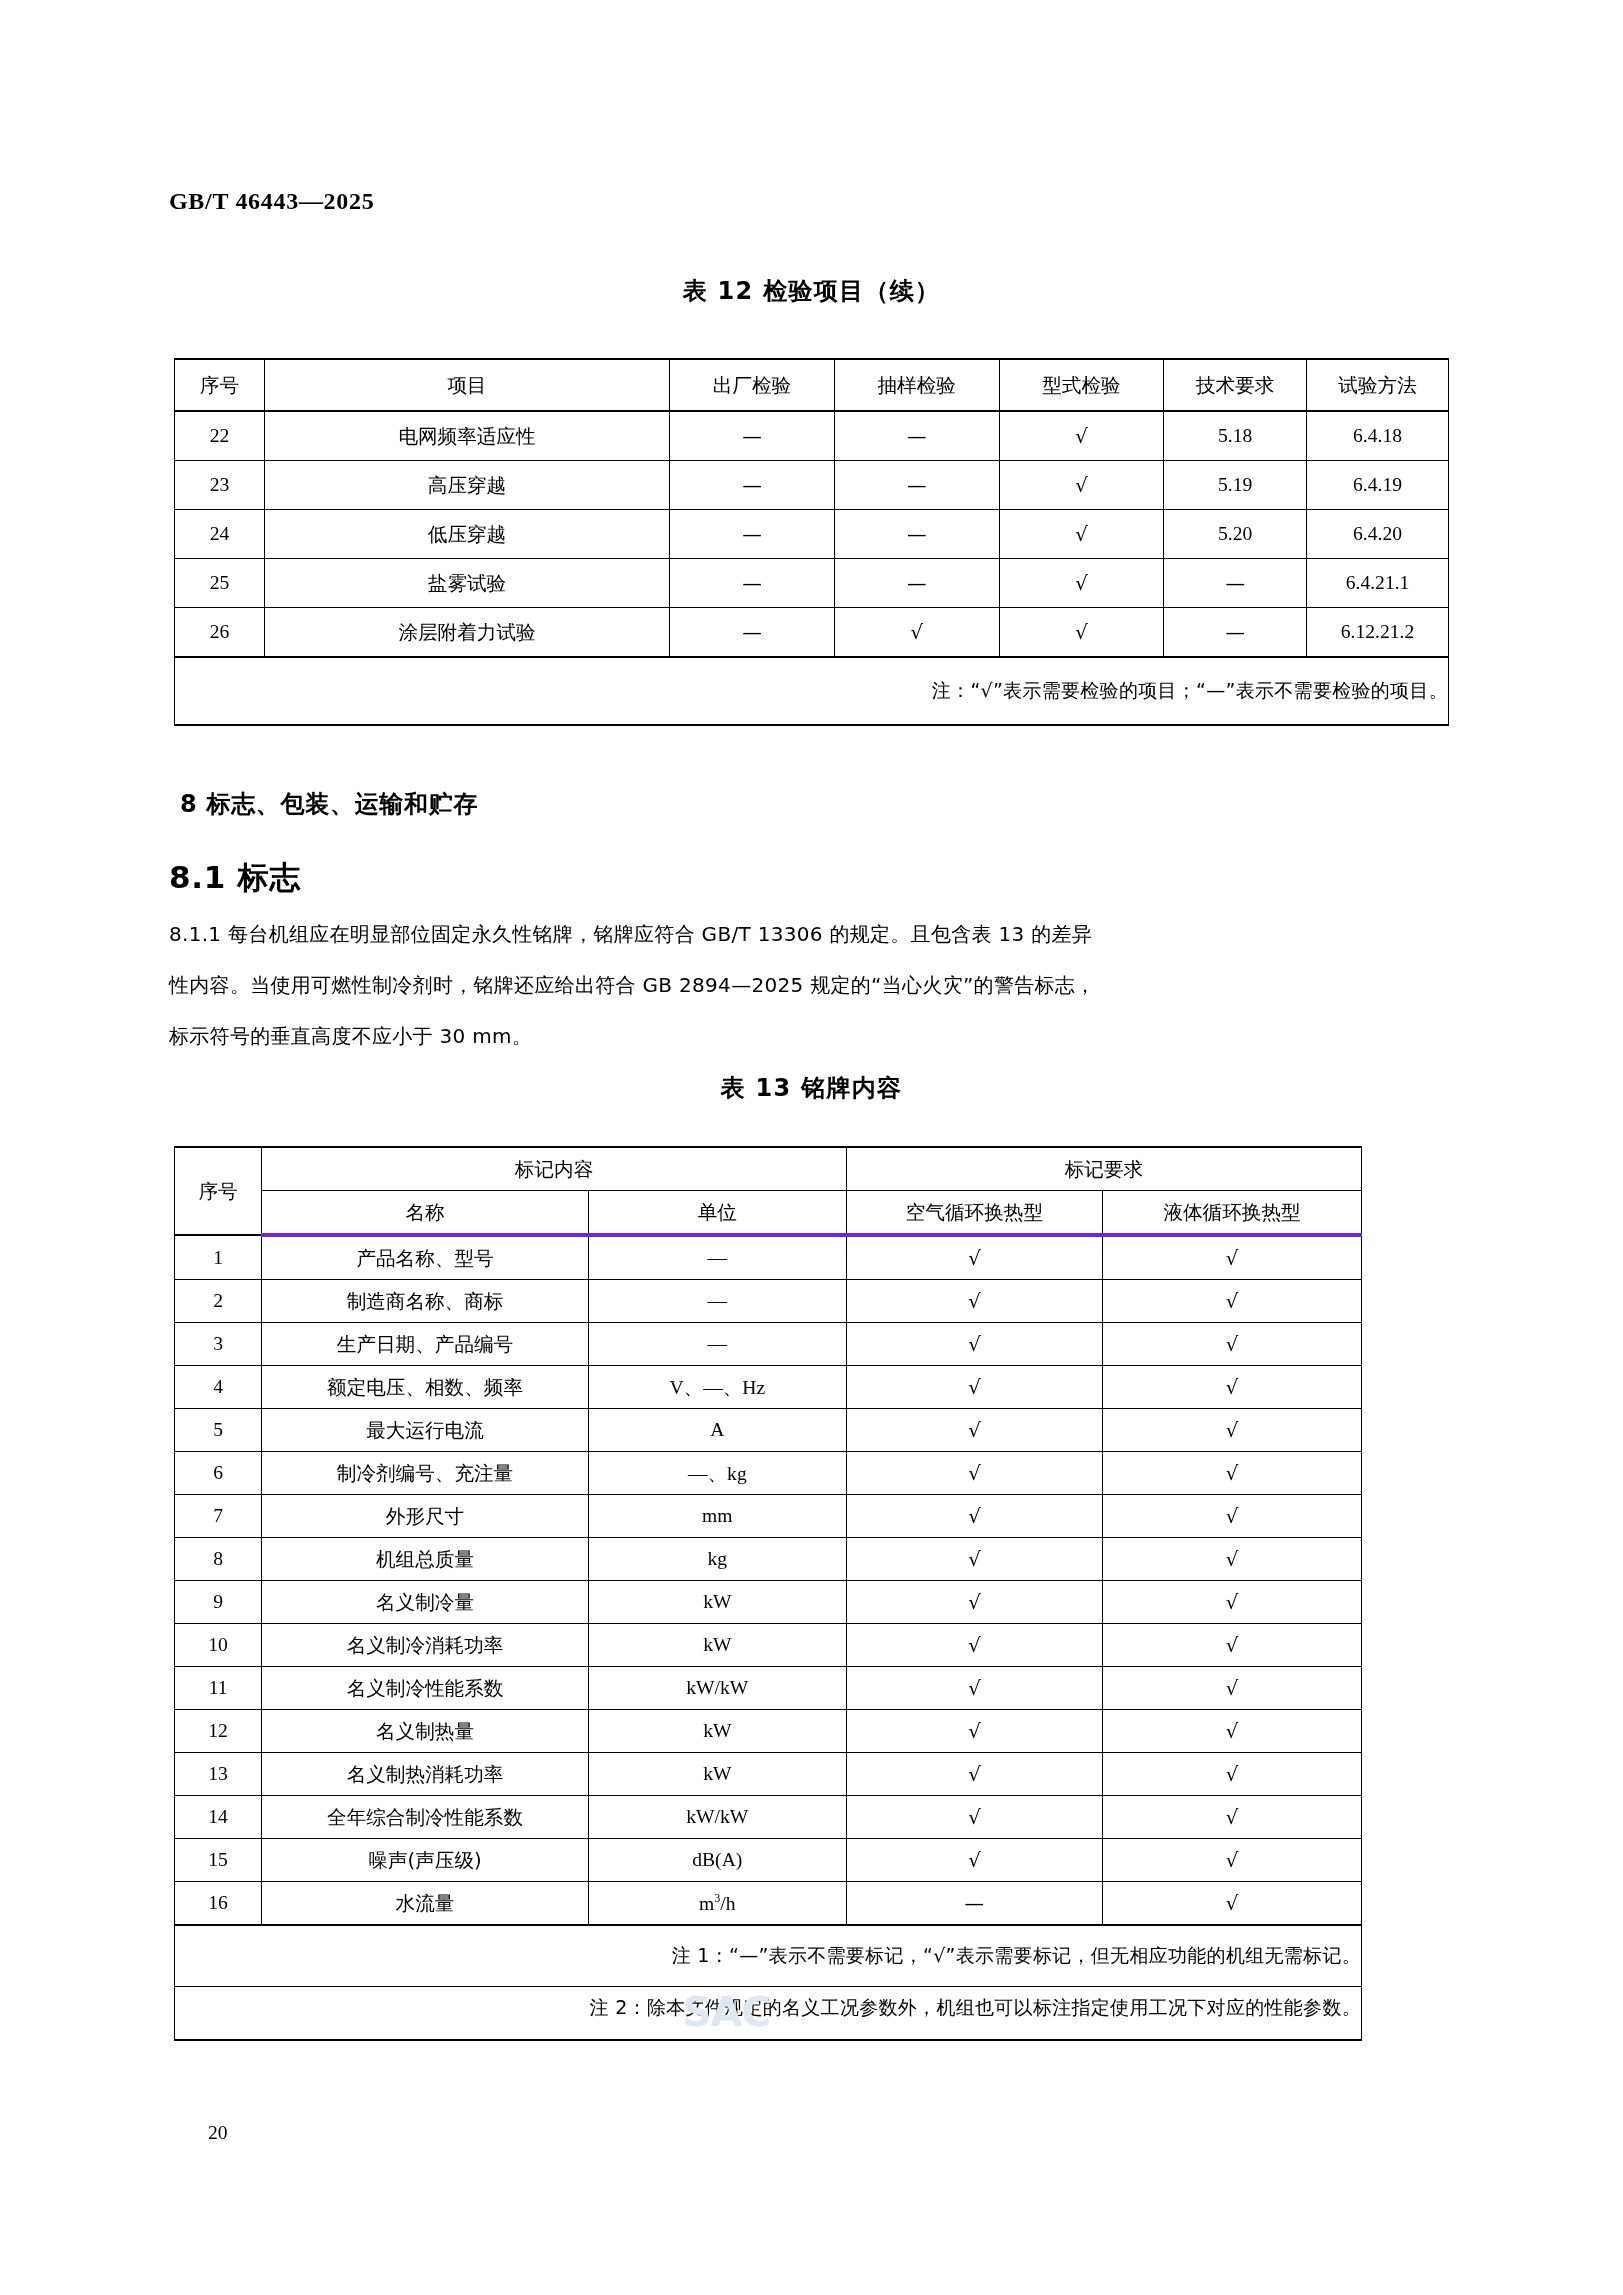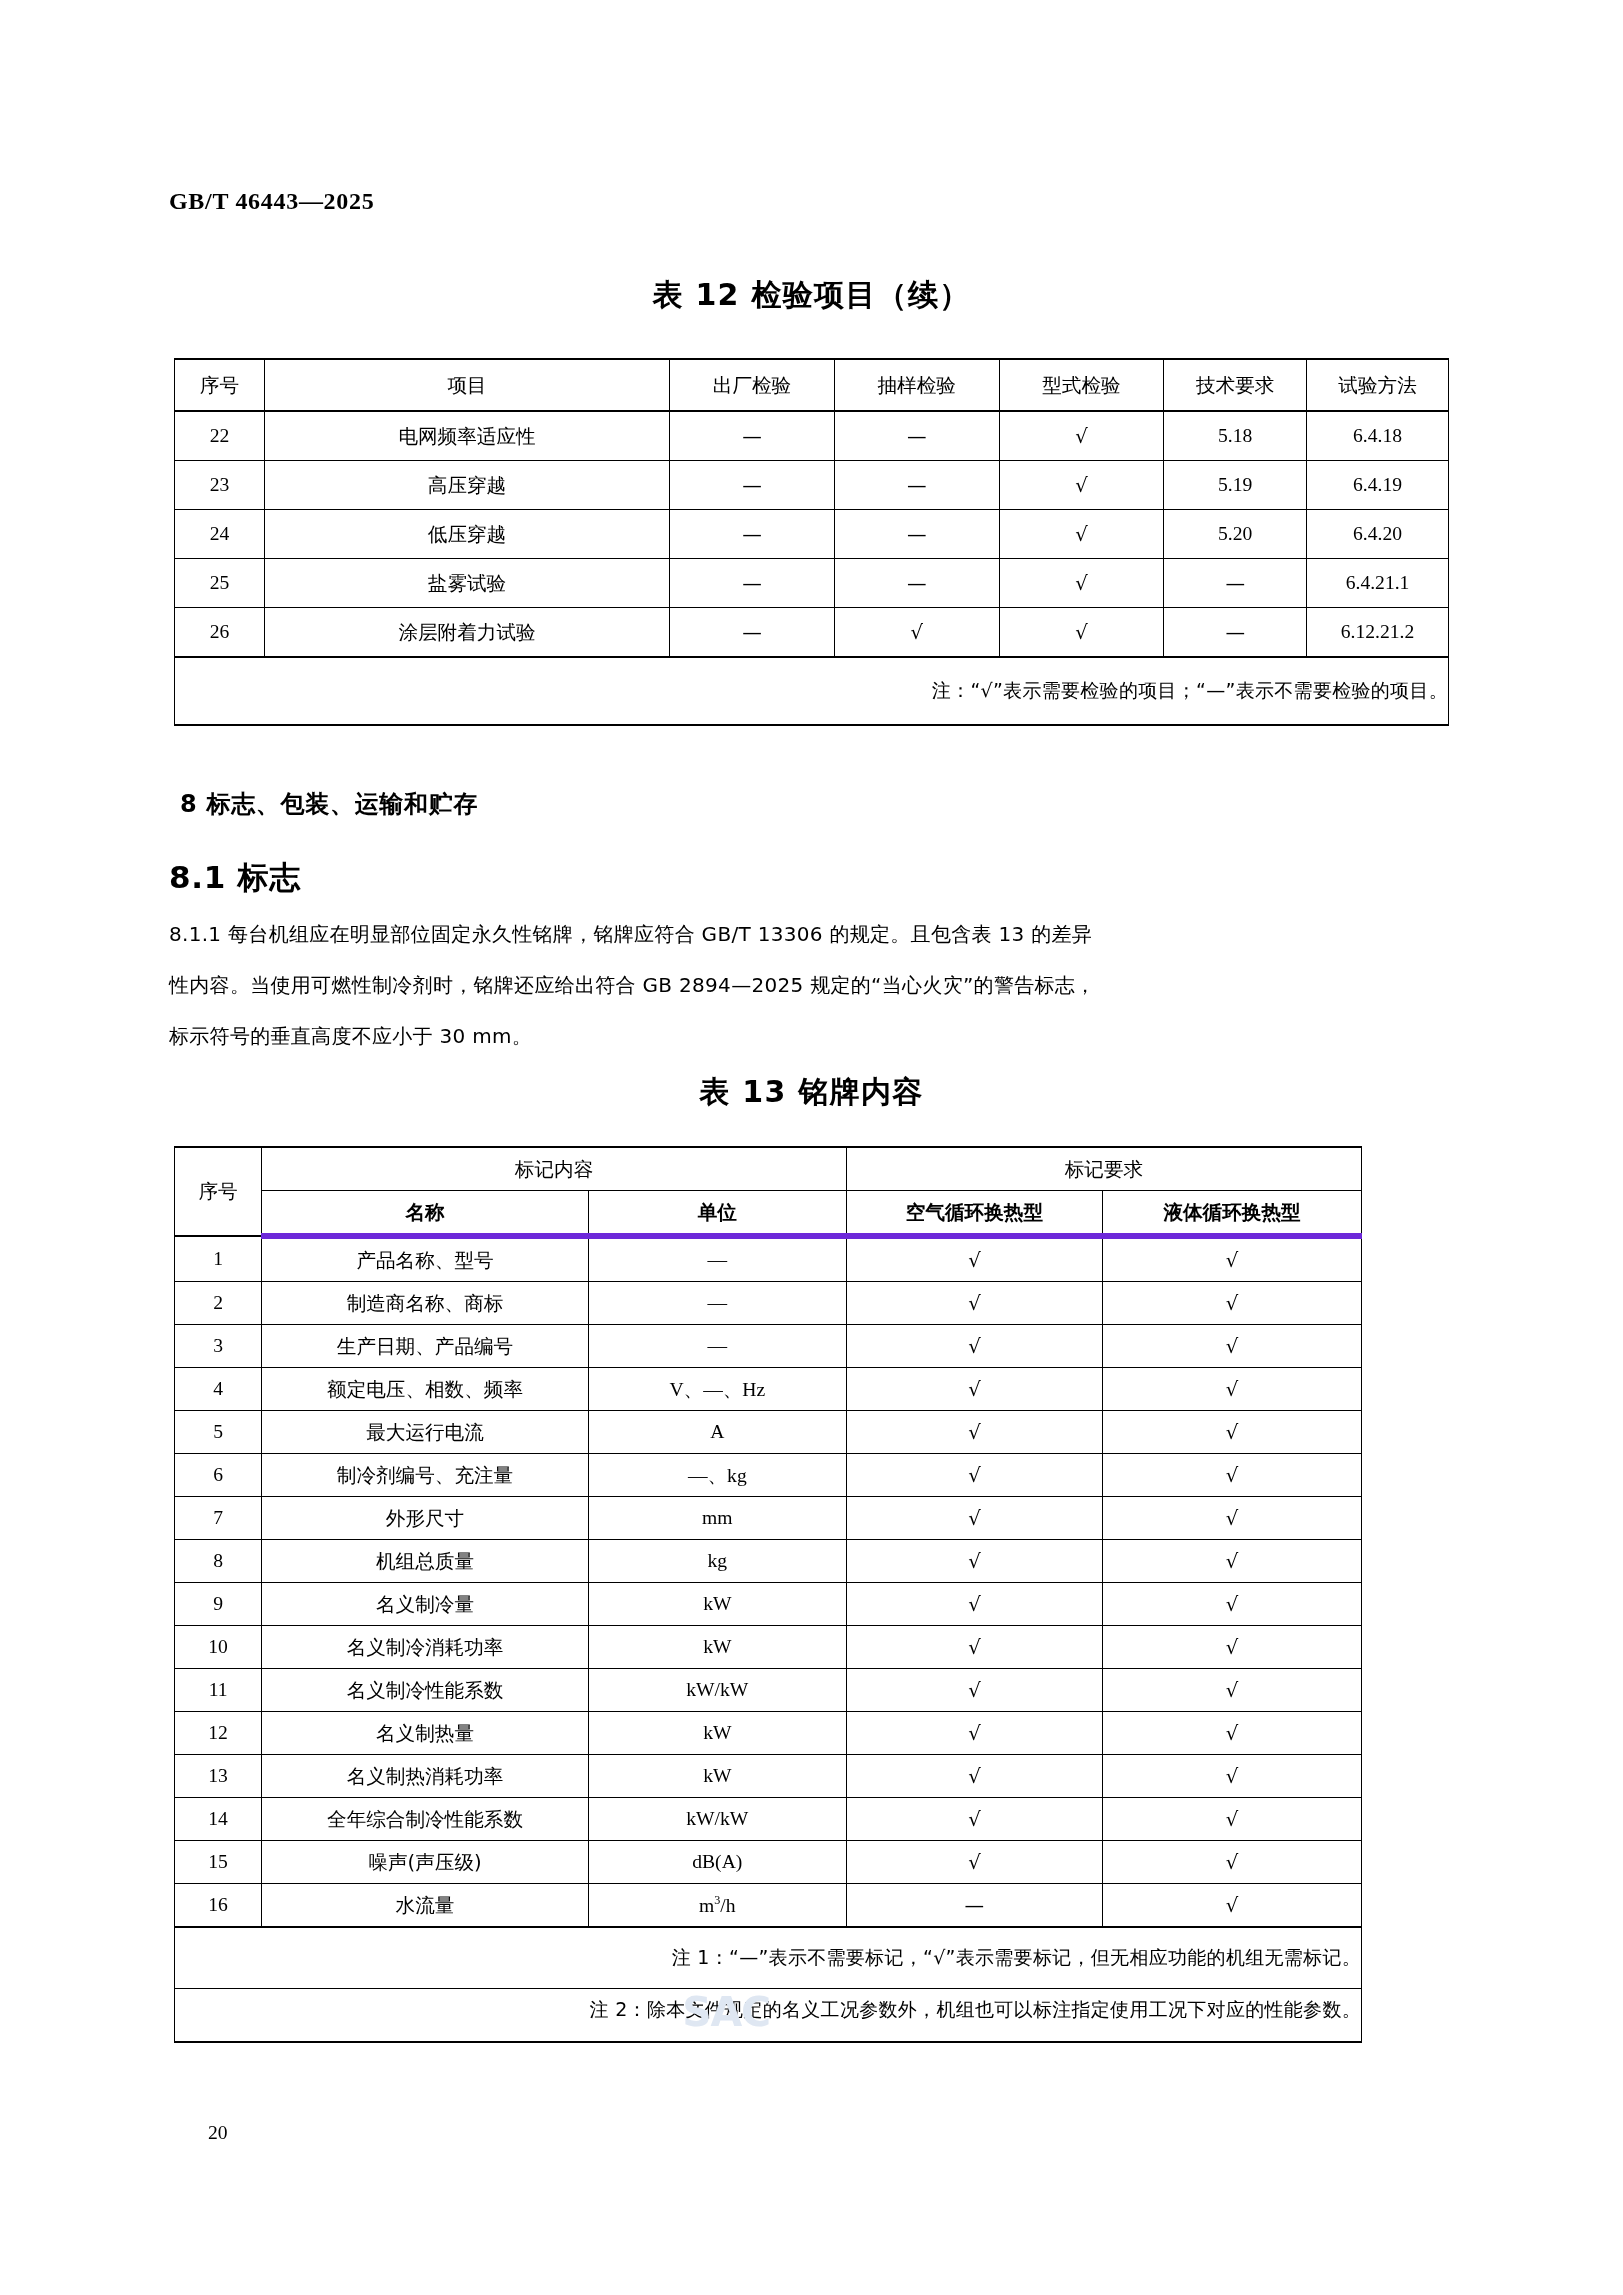"表 12 检验项目（续）" .table-caption { font-size: 30px -> 24px }
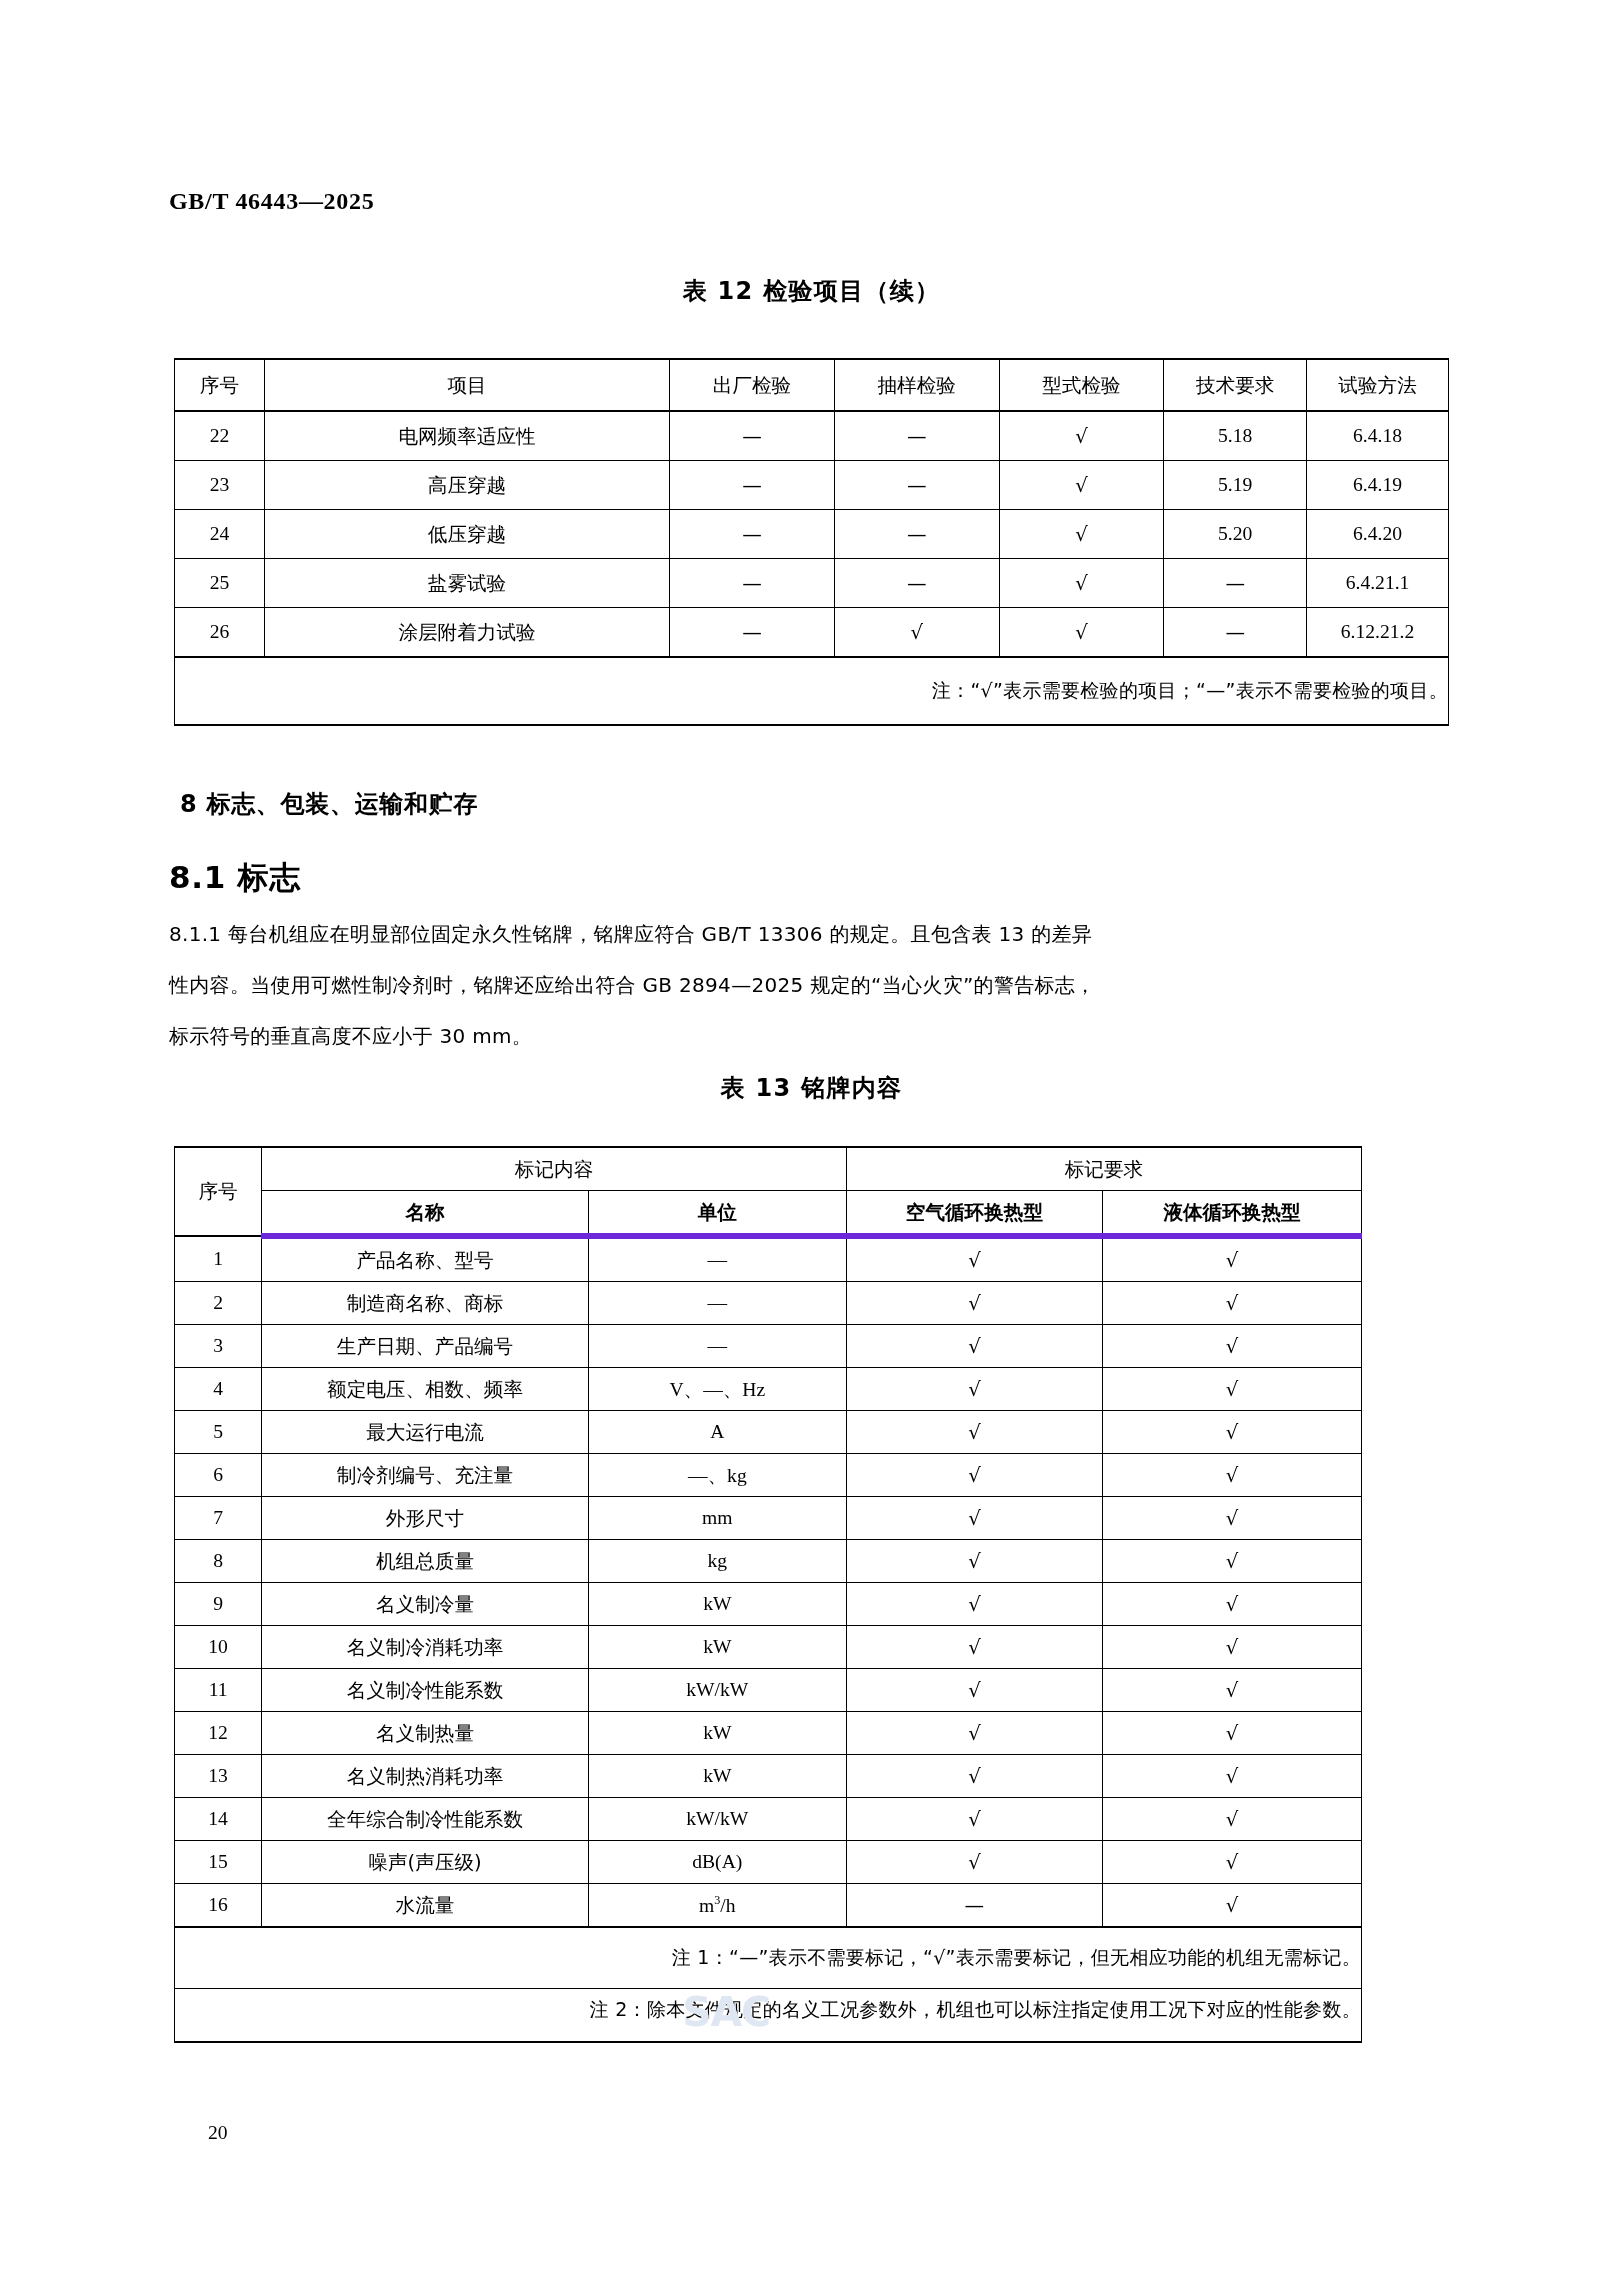"名称" #table-13 tr.head-row-2 th { border-bottom: 6px solid #6d28d9 -> 4px solid #6d28d9; font-weight: bold -> none }
